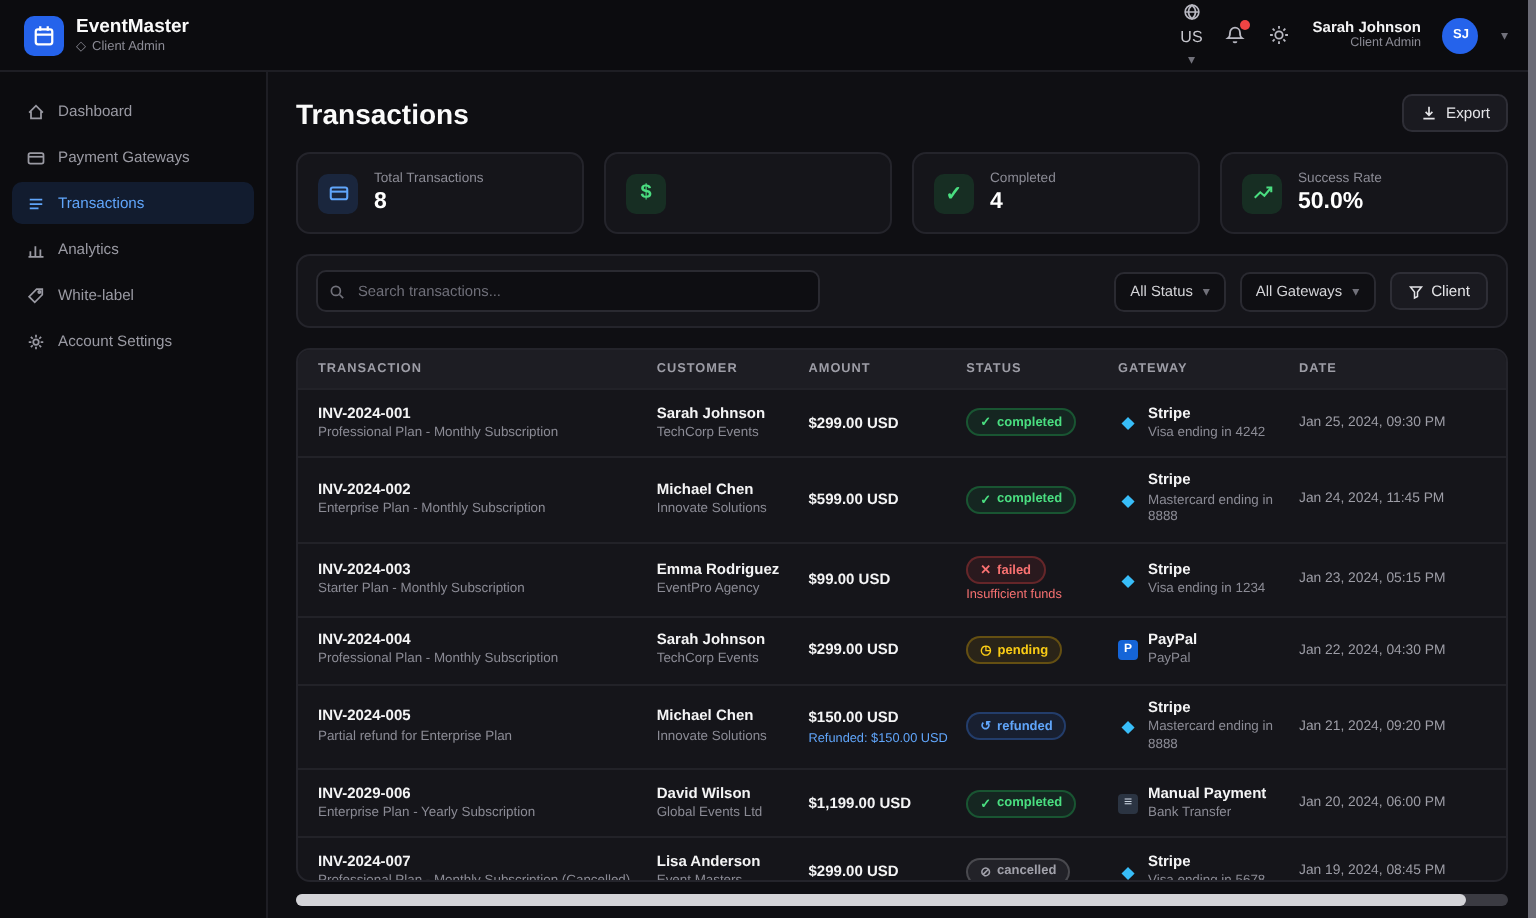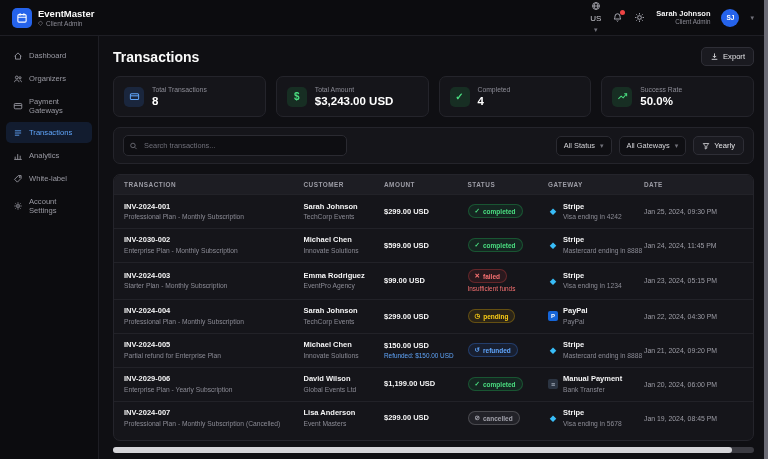"Dashboard" .sidebar { width: 99px -> 134px }
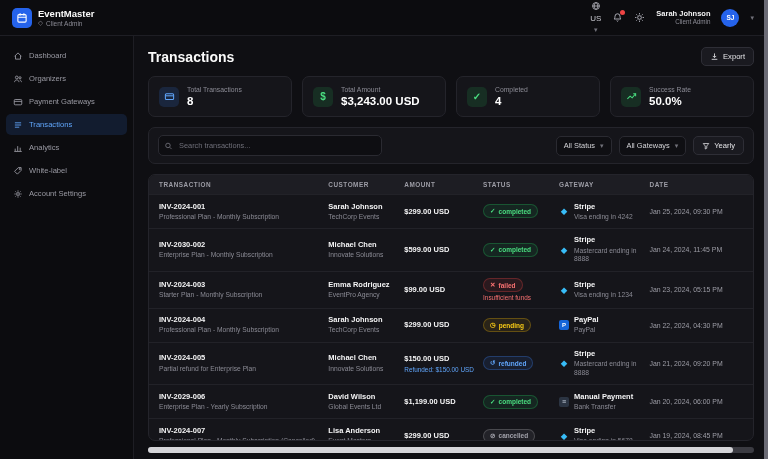"Organizers" div.nav-item { html: <div> <span> <svg> <circle></circle> <path></path> <circle></circle> <path></path> </svg> </span> <span>Organizers</span> </div> -> none }
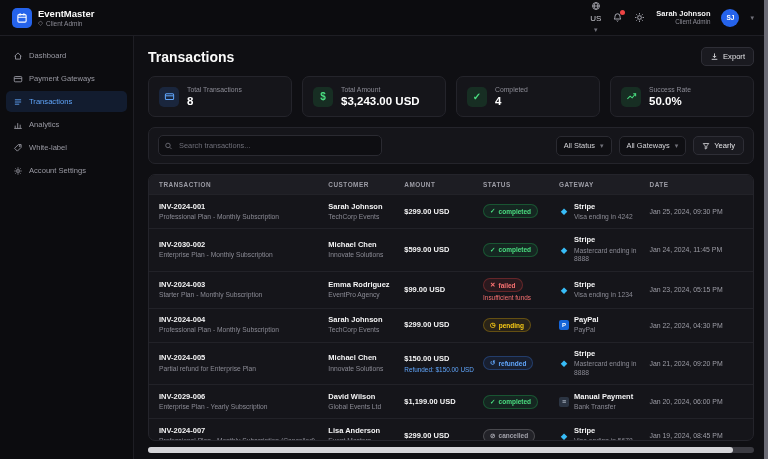"$3,243.00 USD" div { html: <div> <div>Total Amount</div> <div>$3,243.00 USD</div> </div> -> none }
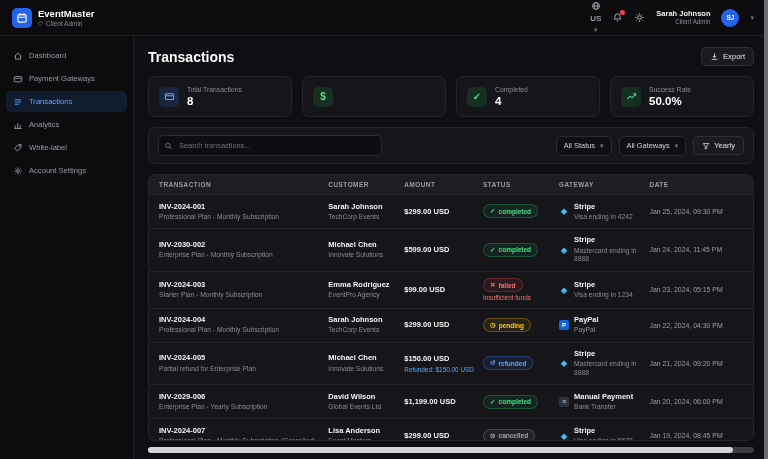"Search transactions..." .search-box { width: 224px -> 252px }
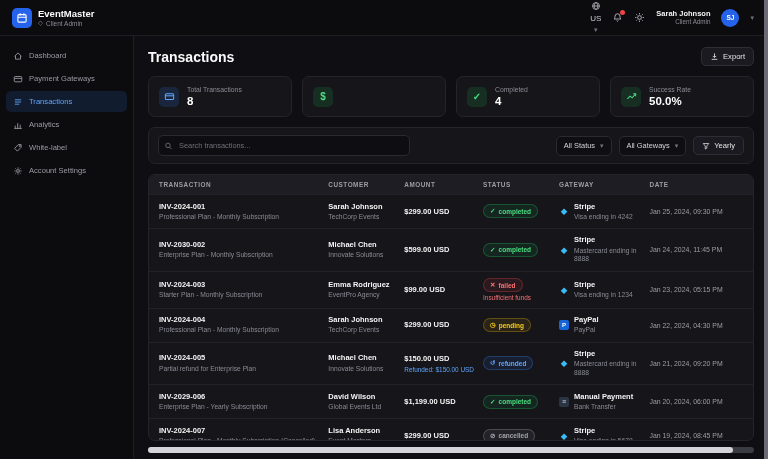"Yearly" span { text: Yearly -> Client }
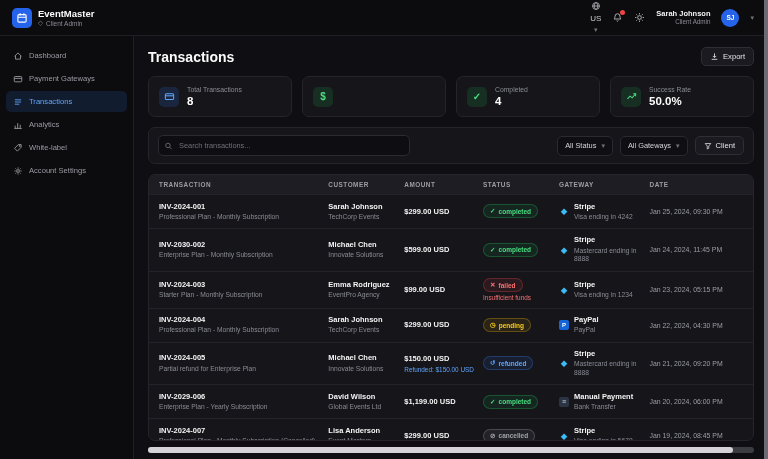"INV-2030-002" div.cell-main { text: INV-2030-002 -> INV-2024-002 }
